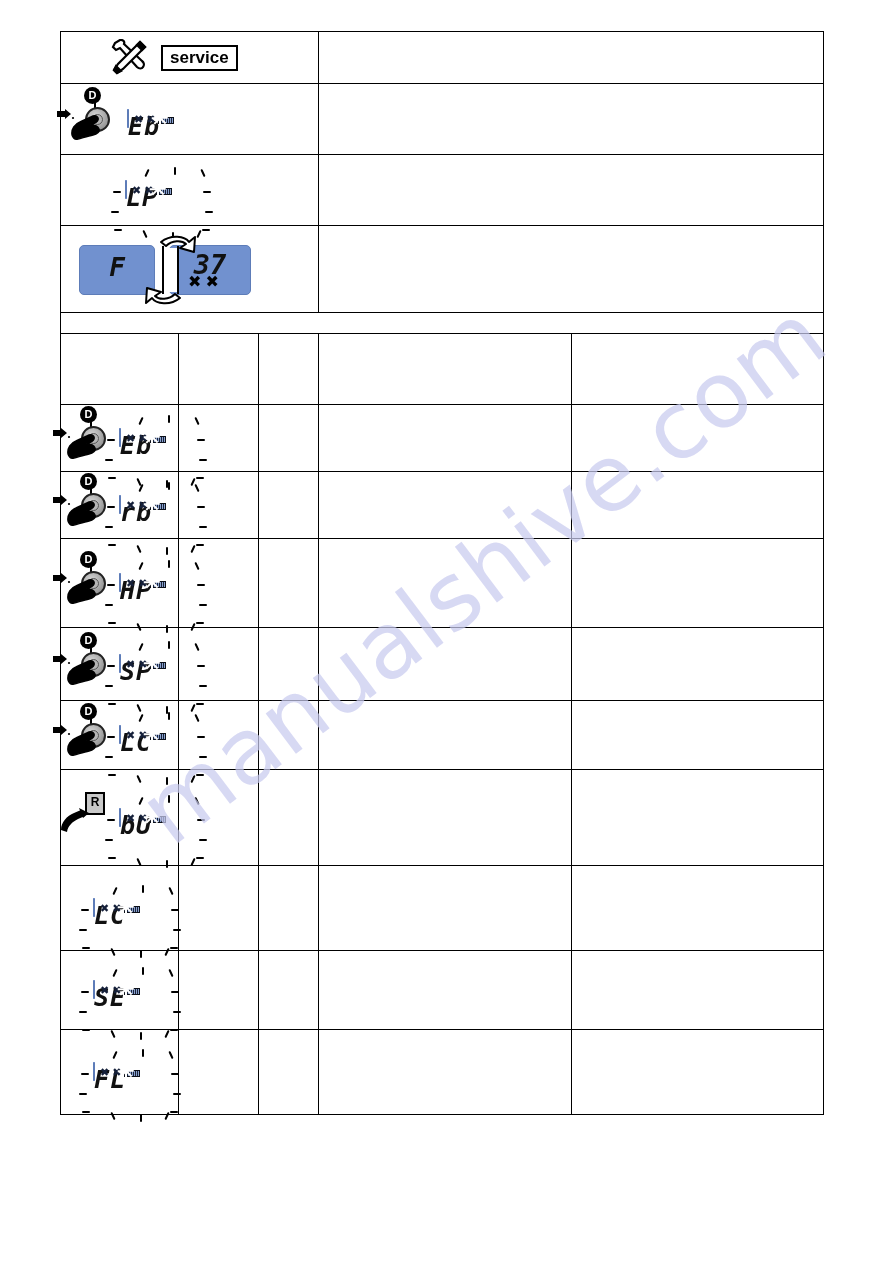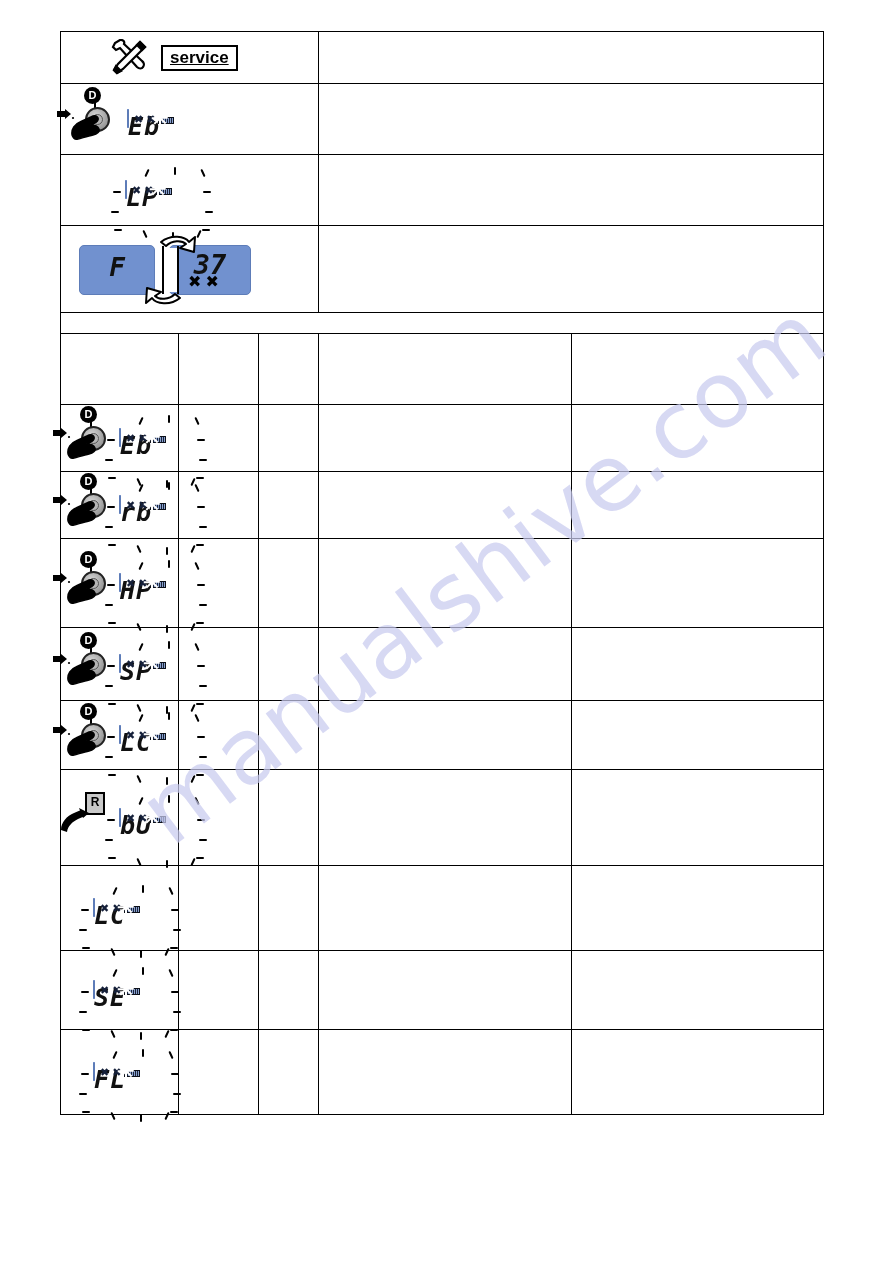"service" td.outer-l { text-decoration: underline -> none }
